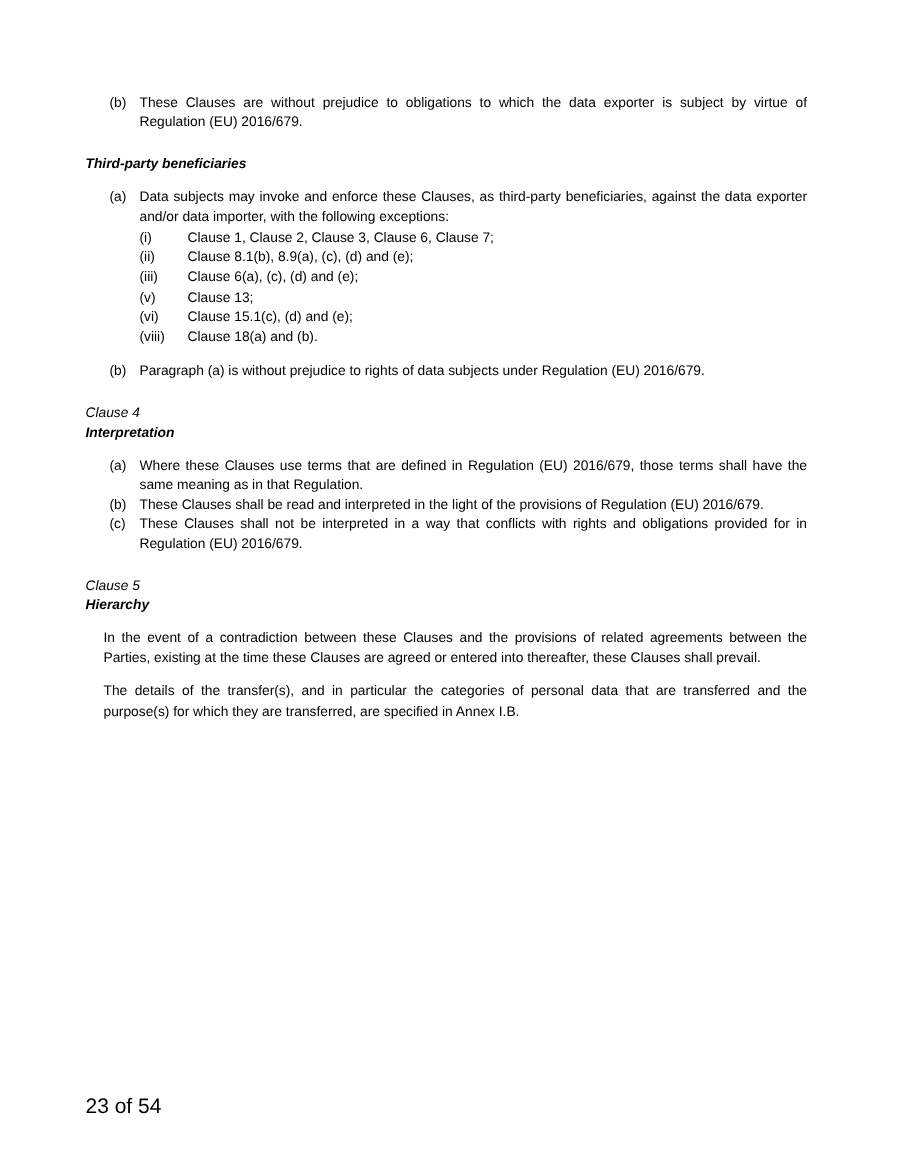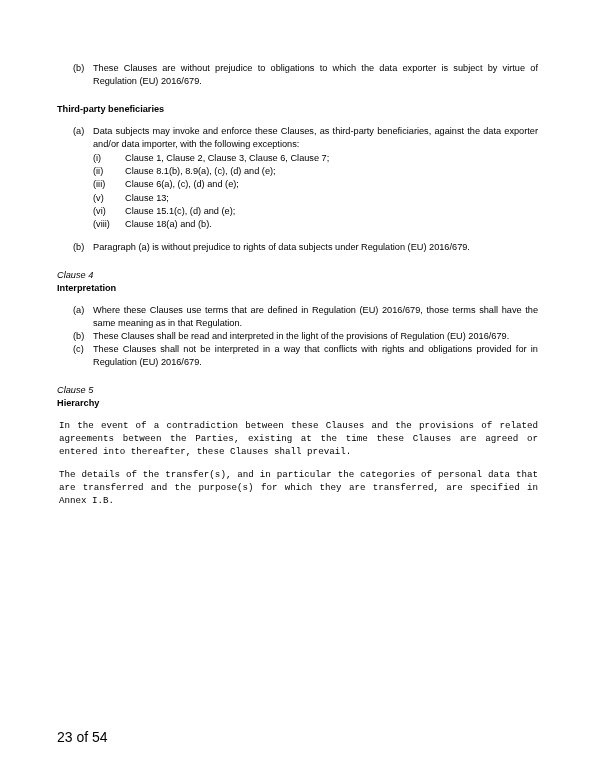"Third-party beneficiaries" .clause-title { font-style: none -> italic }
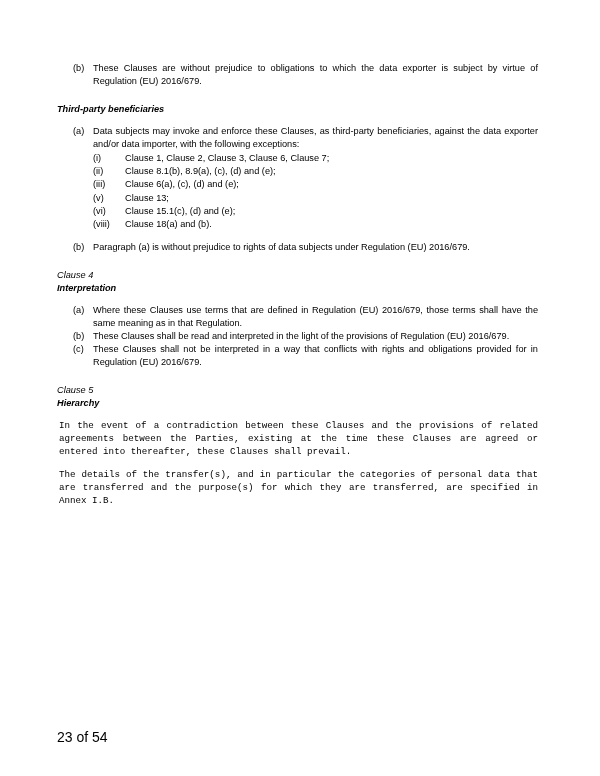"In the event of a" .plain-para { font-family: Liberation Mono, monospace -> none; margin-left: 2px -> 12px }
